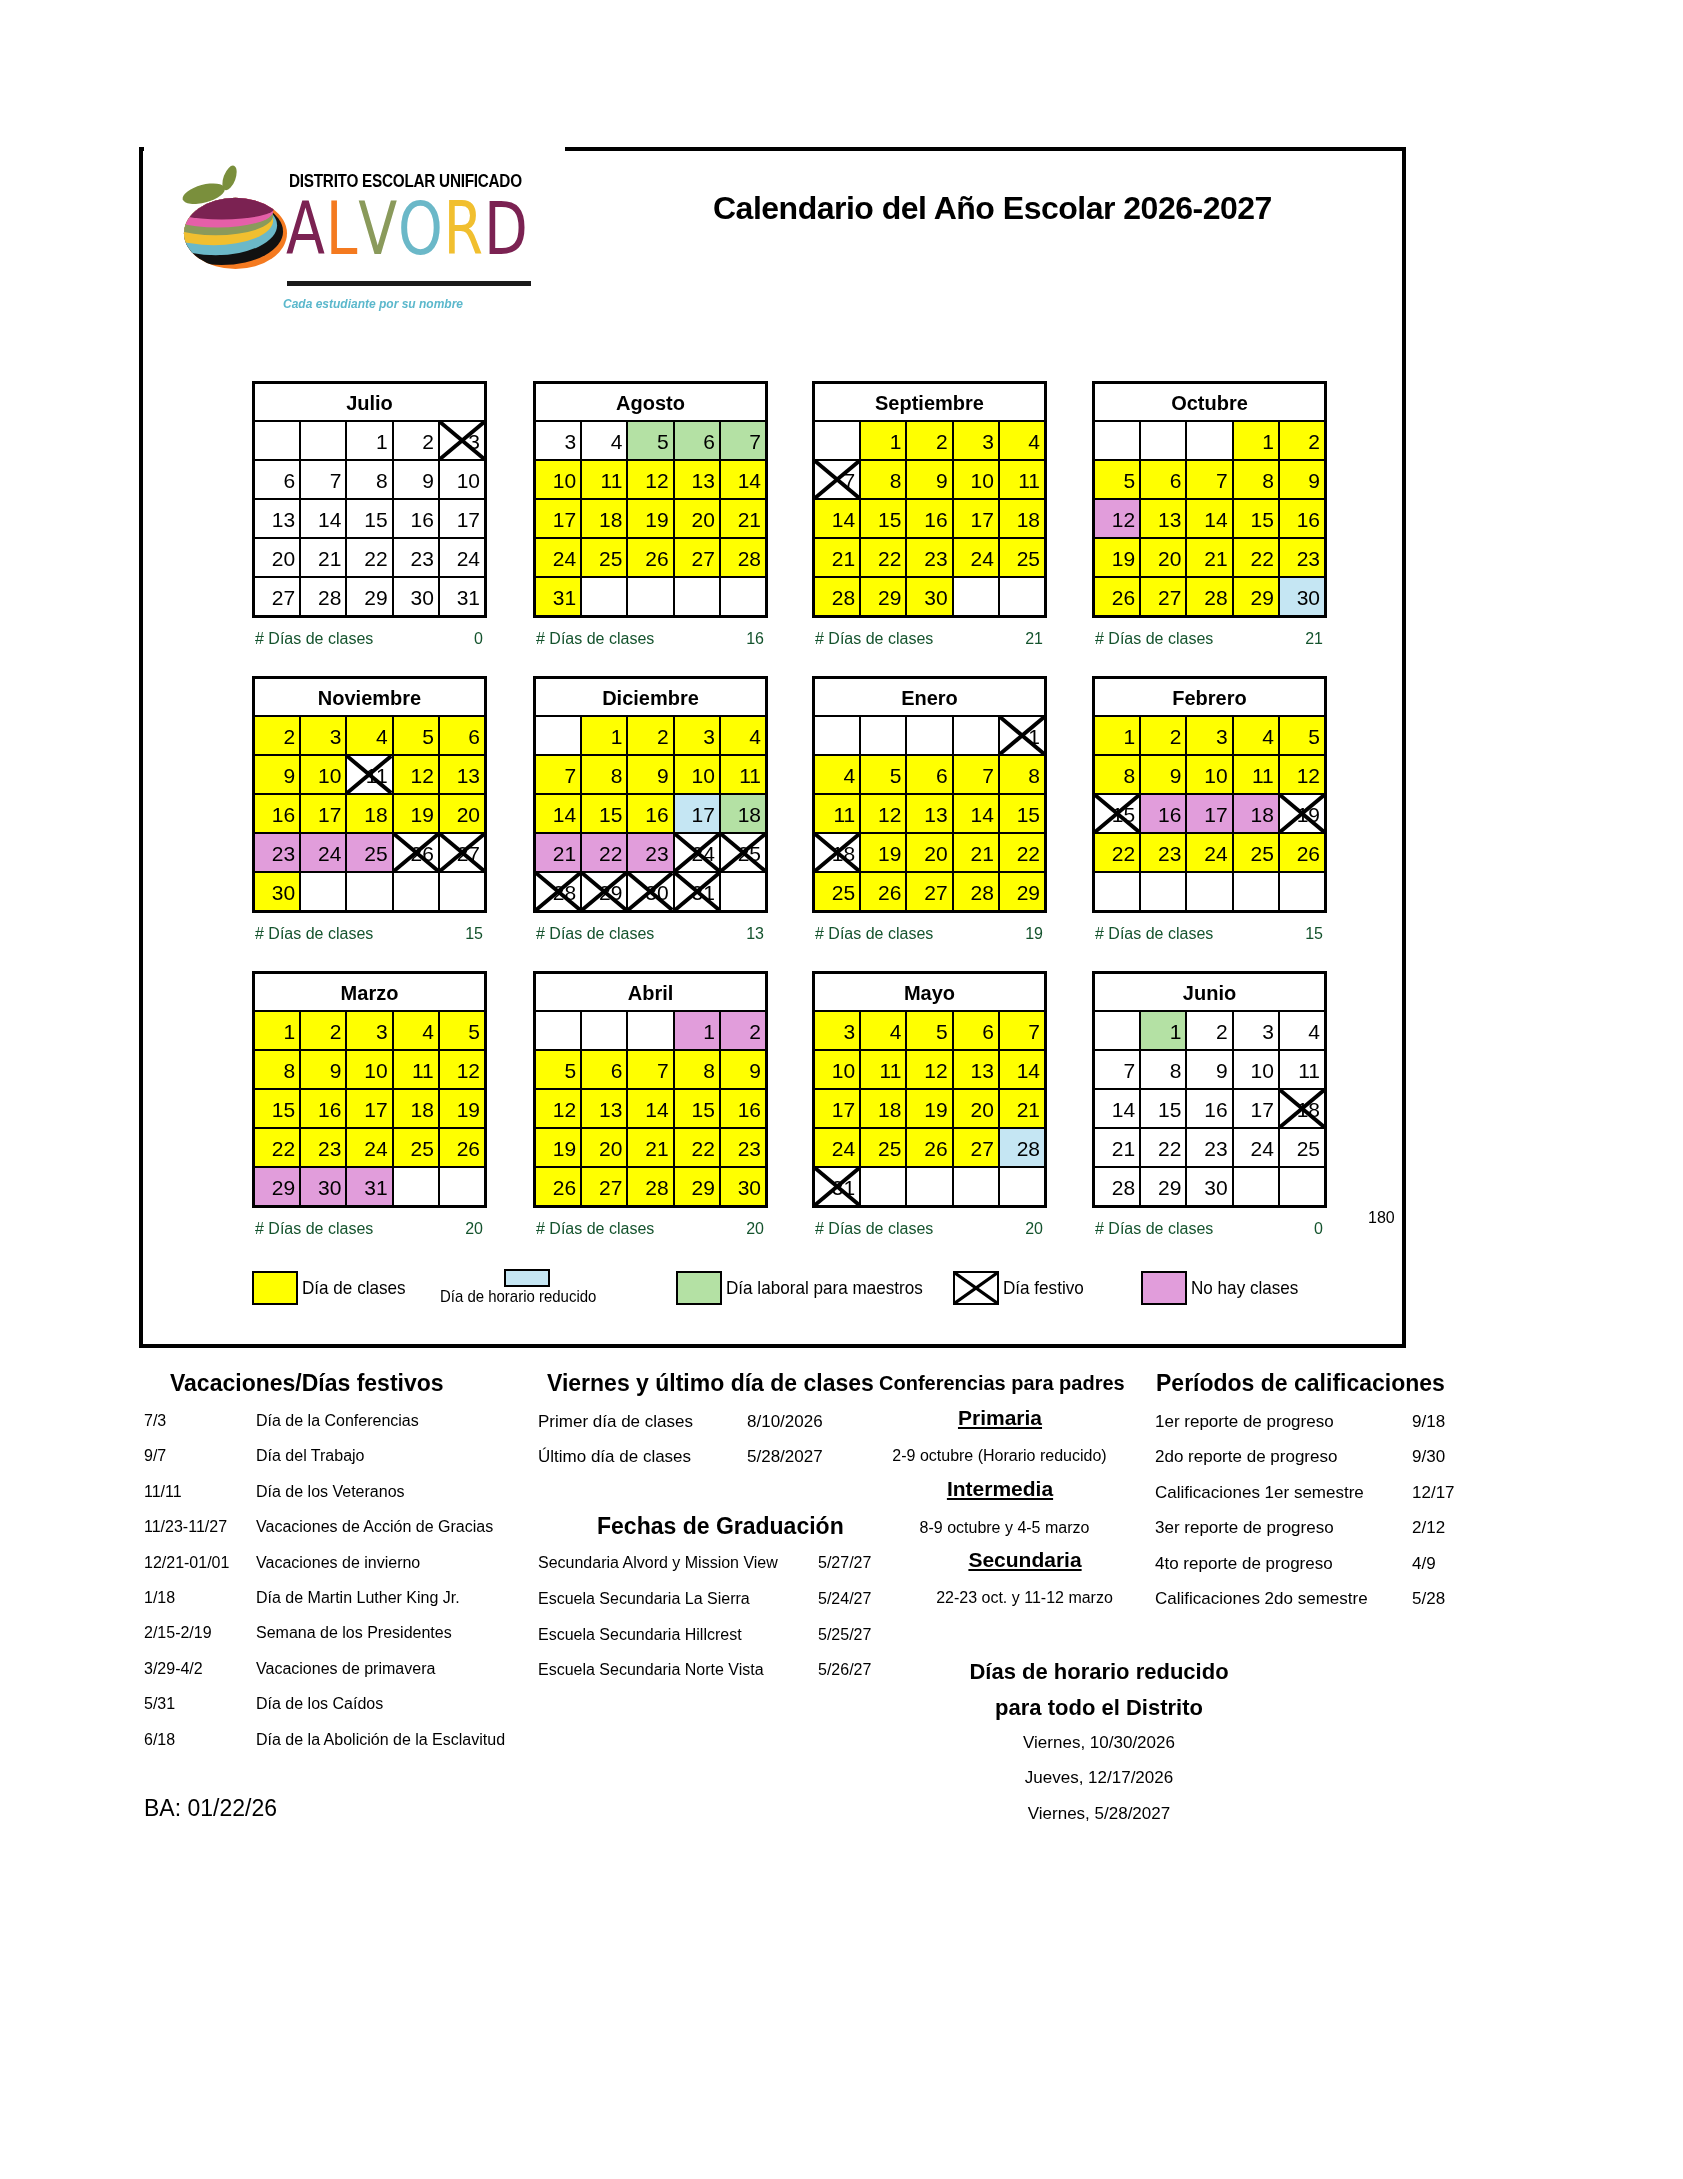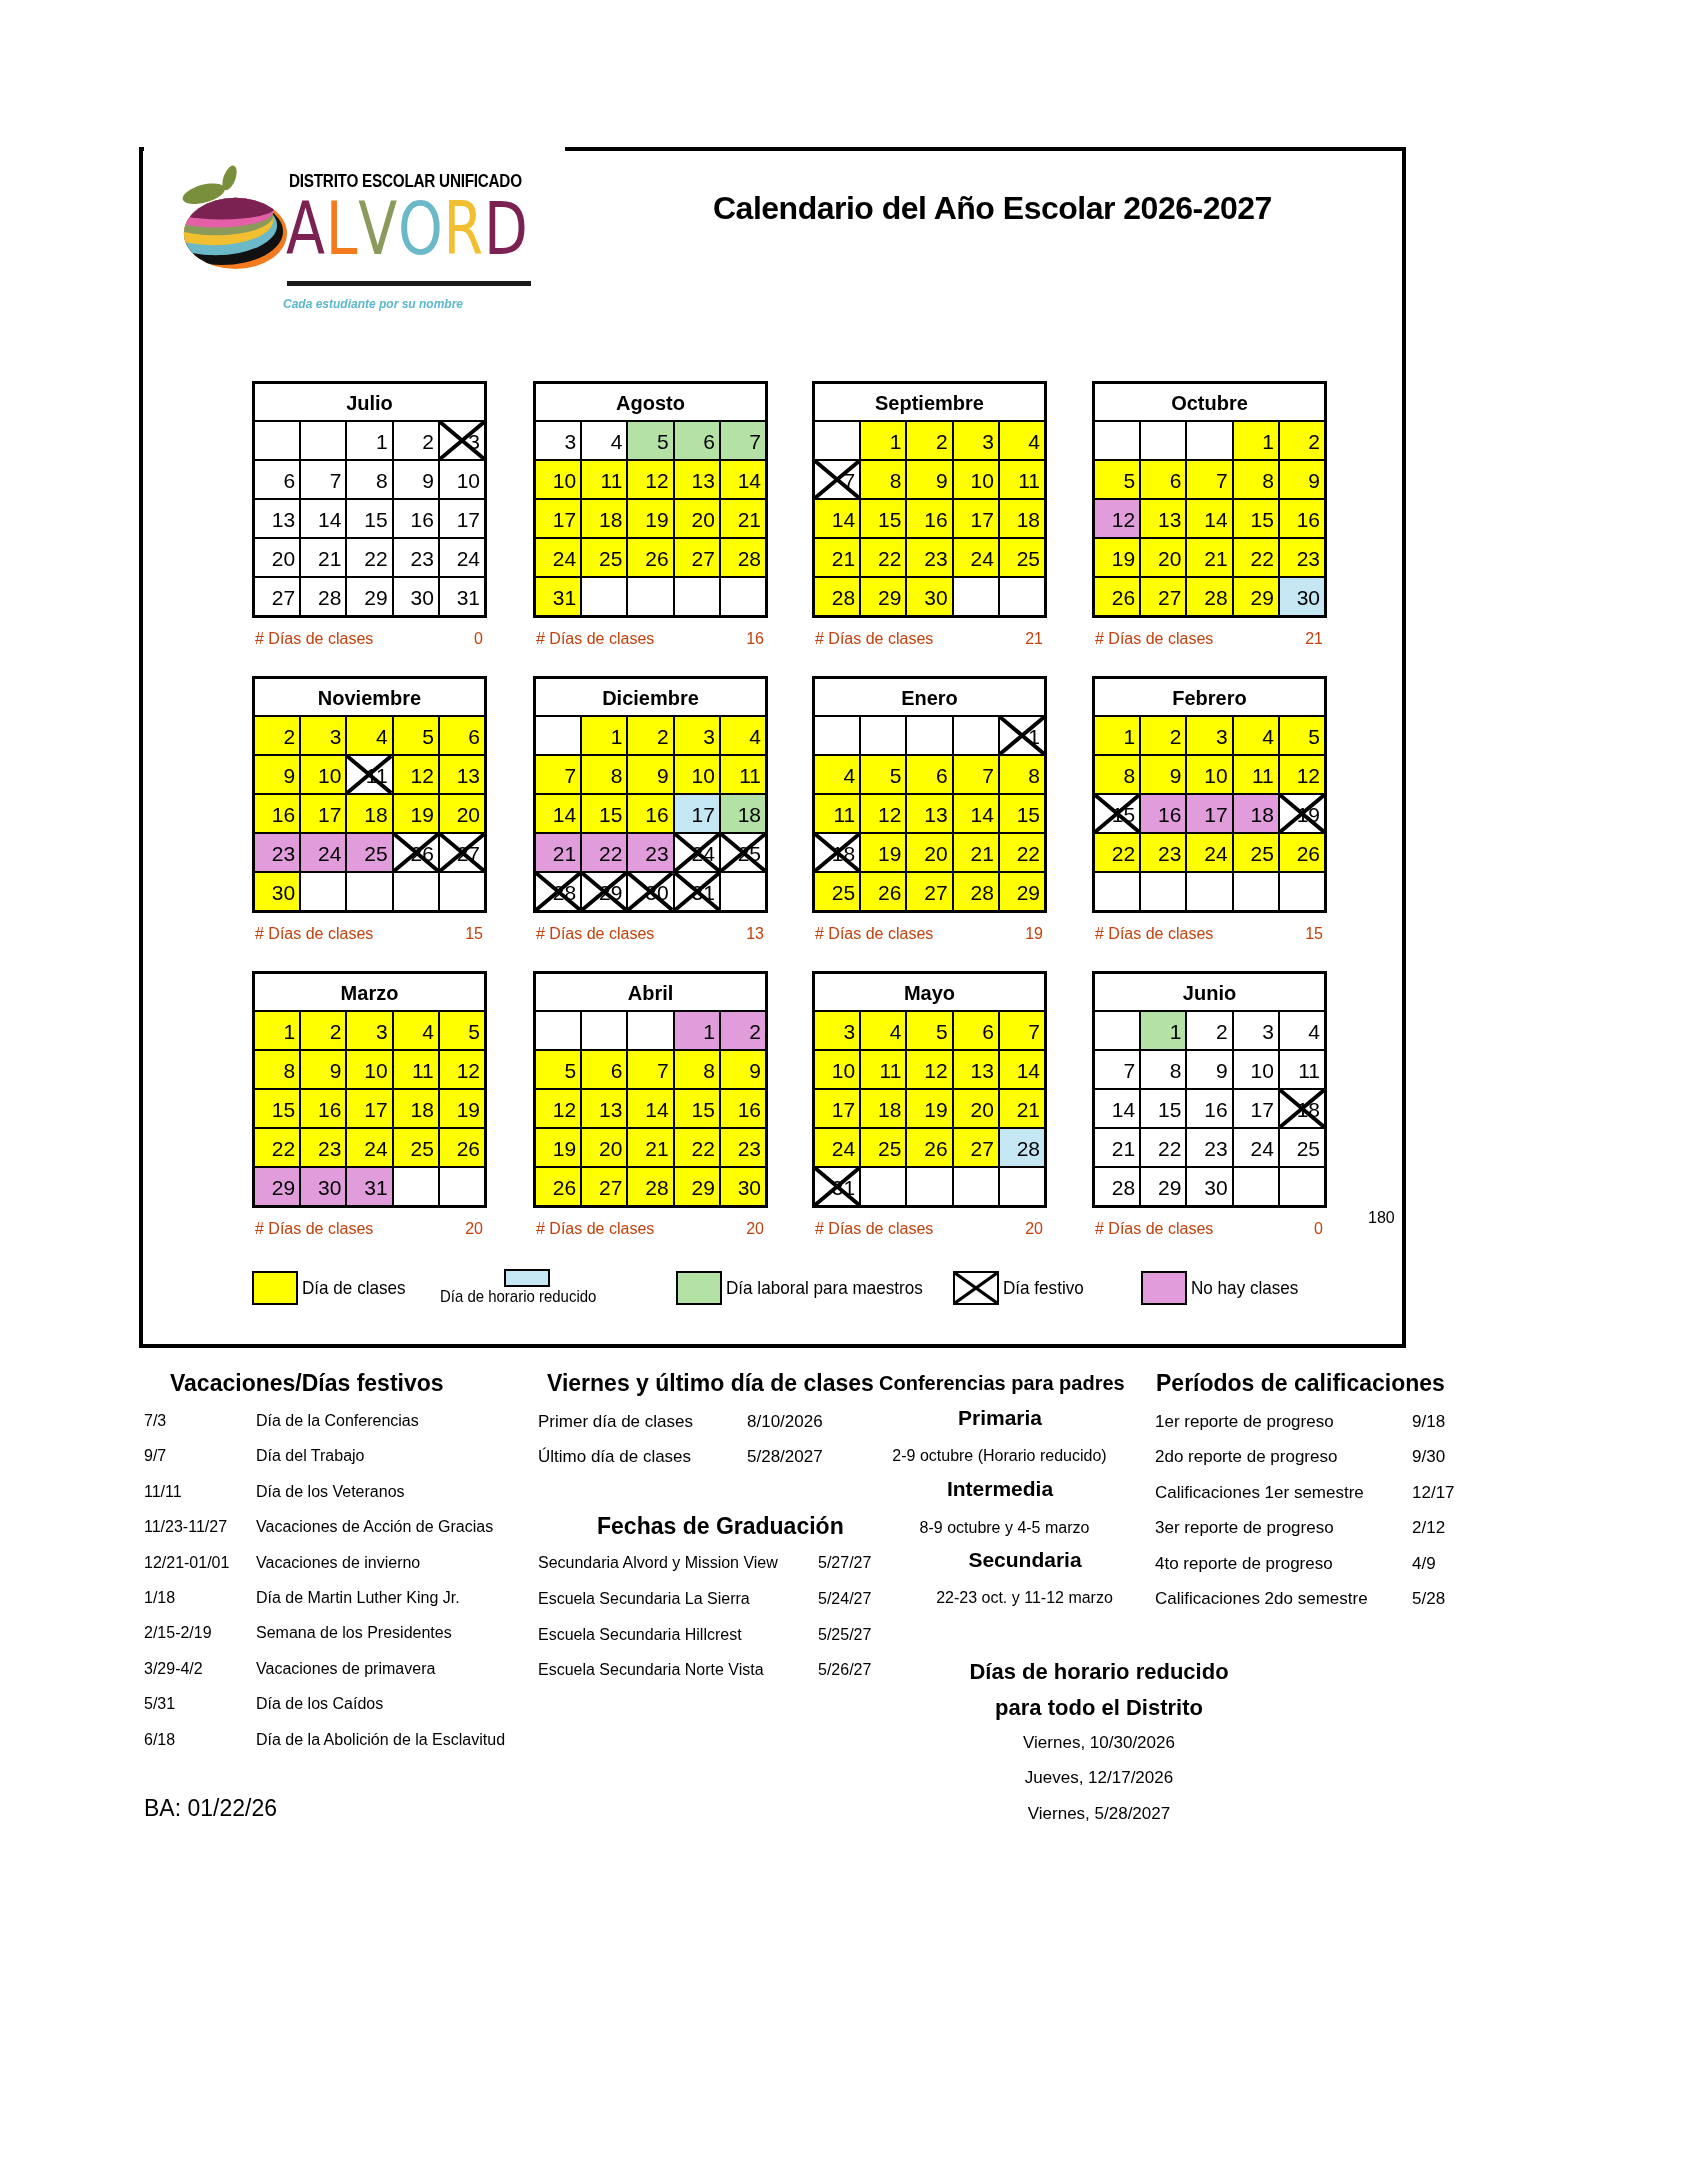"# Días de clases" .month-foot { color: #c2410c -> #14532d }
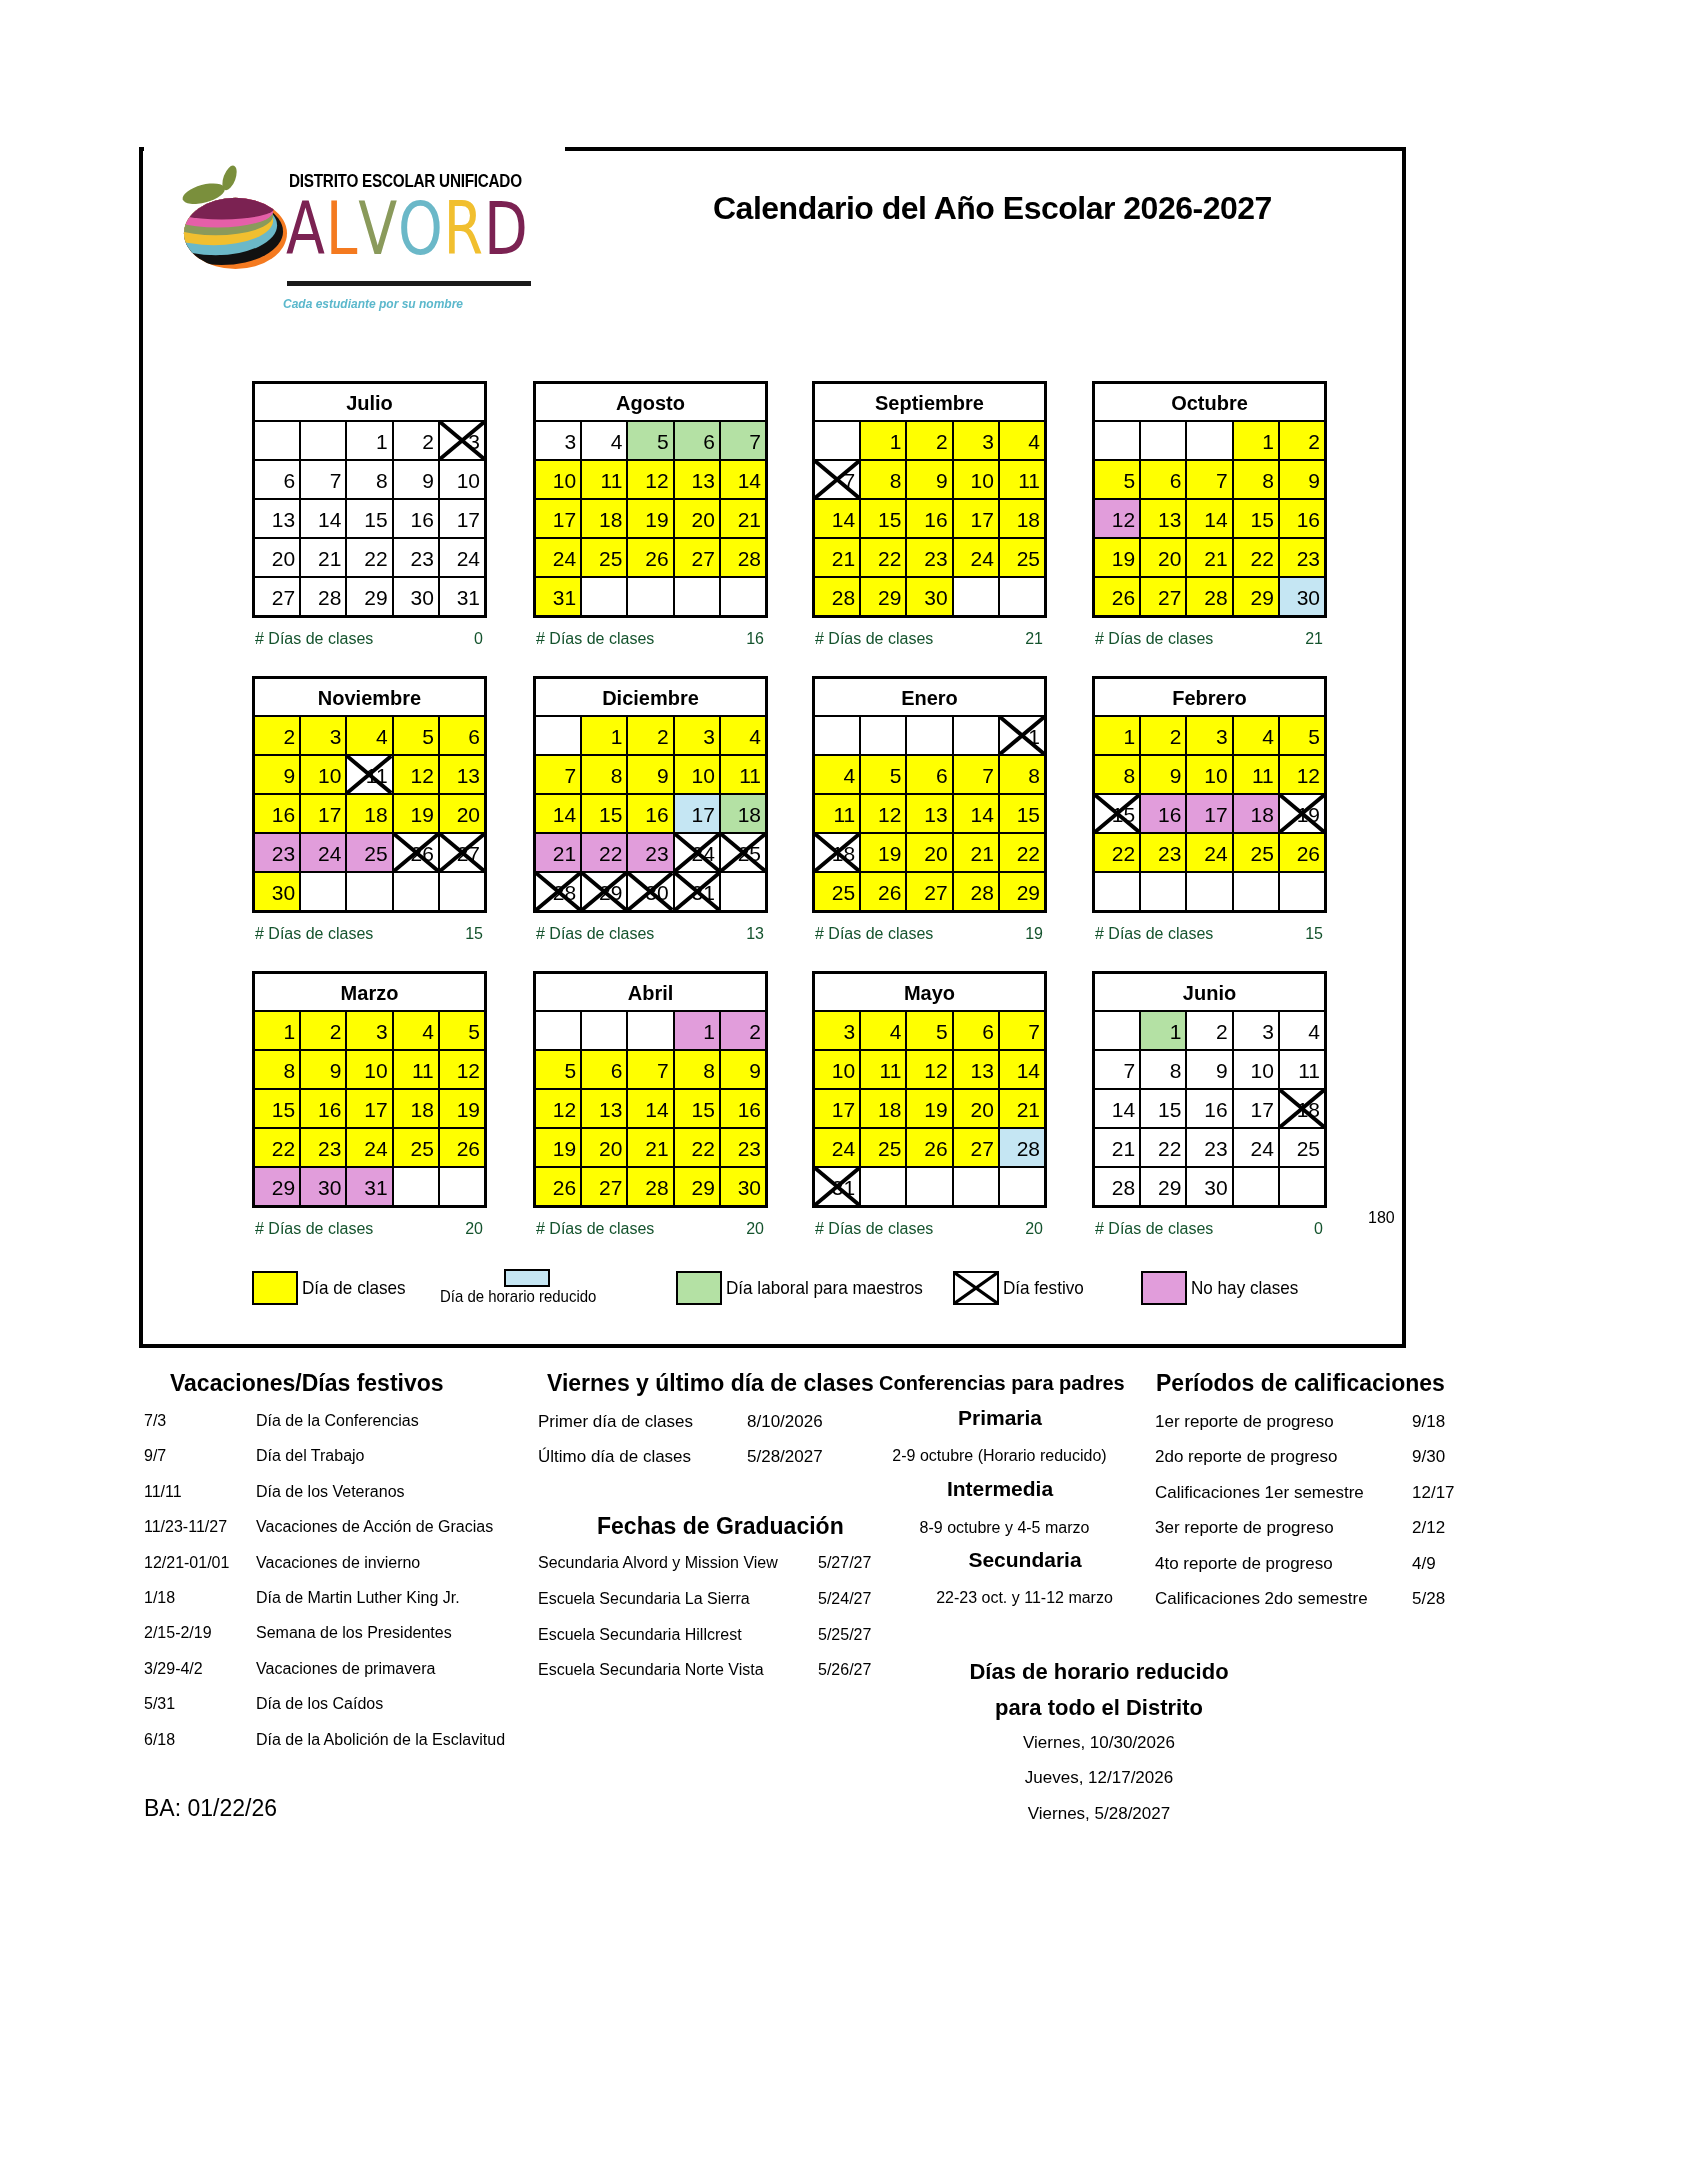"Primaria" .sub-h { text-decoration: none -> underline }
